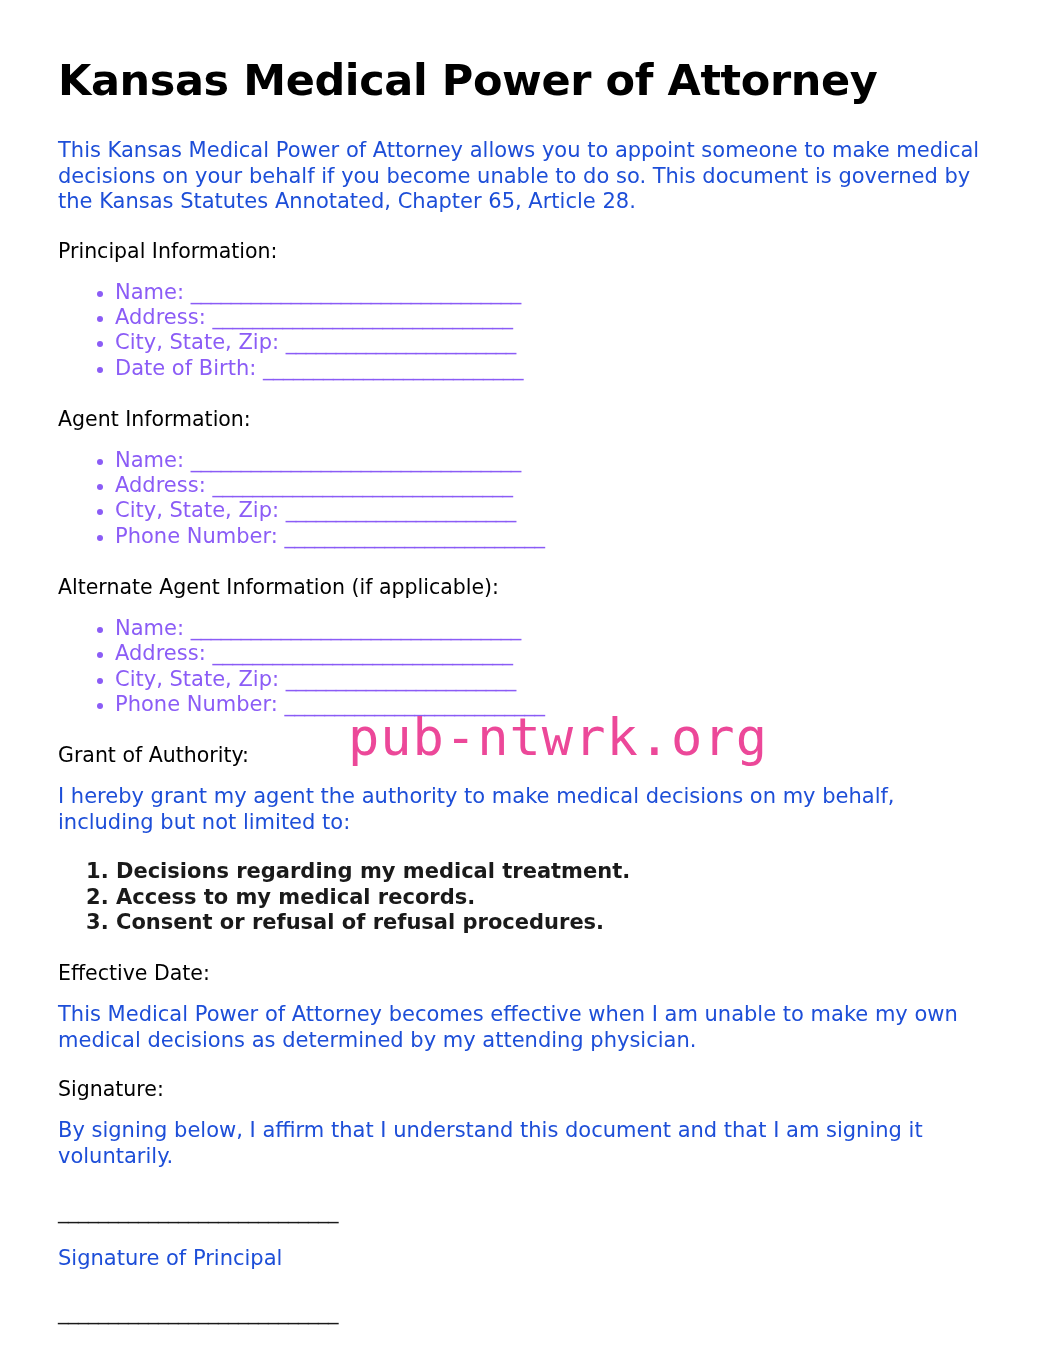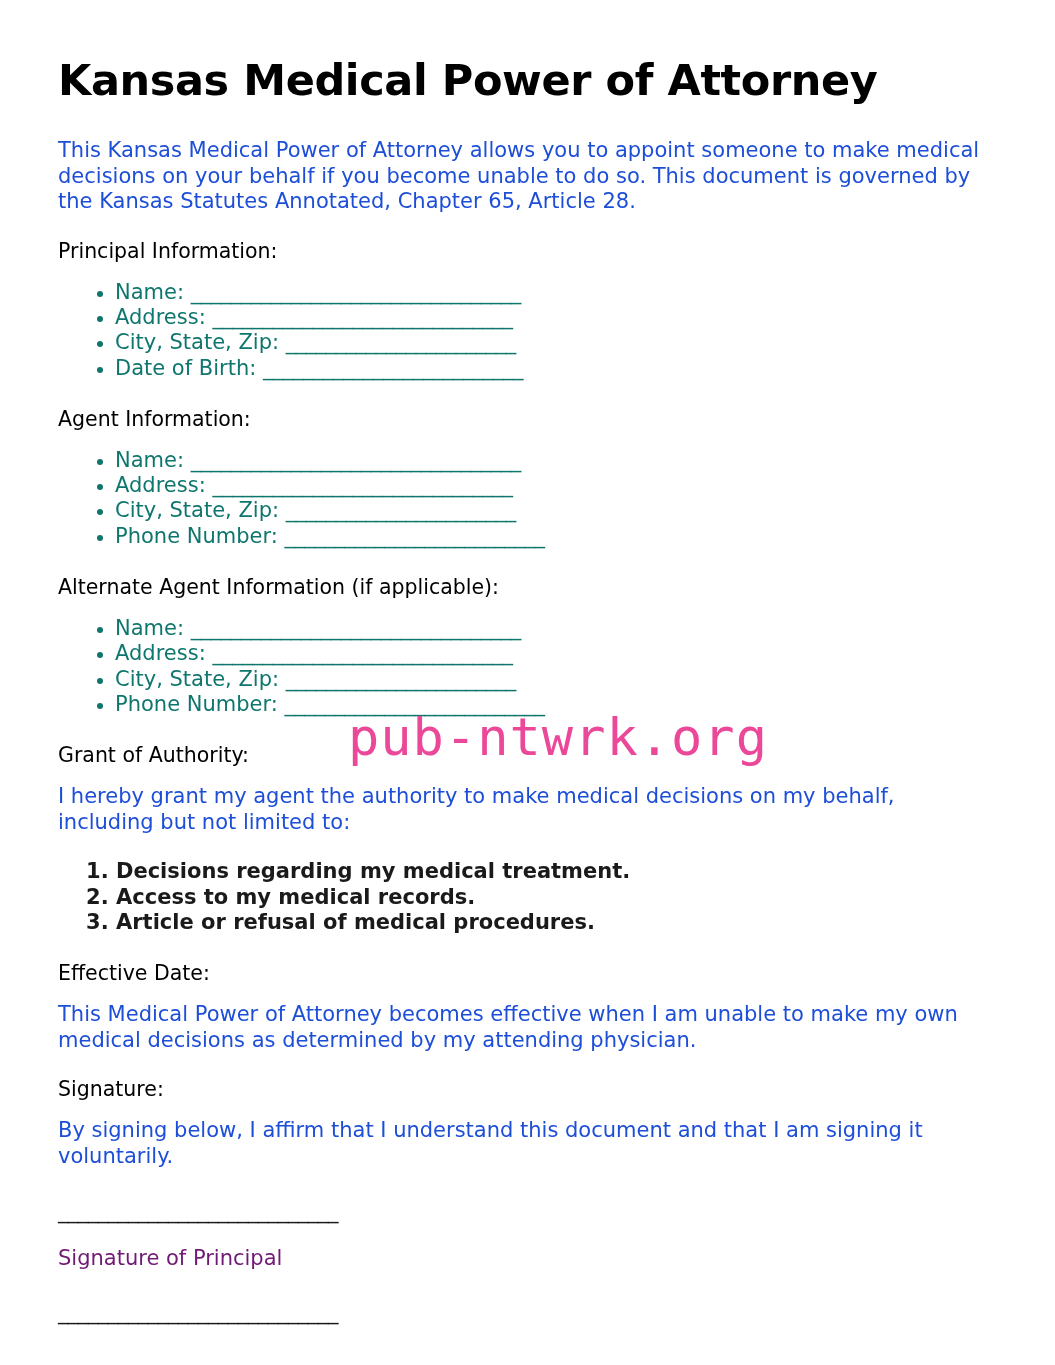"Name: _________________________________" .field-list li { color: #0f766e -> #8b5cf6 }
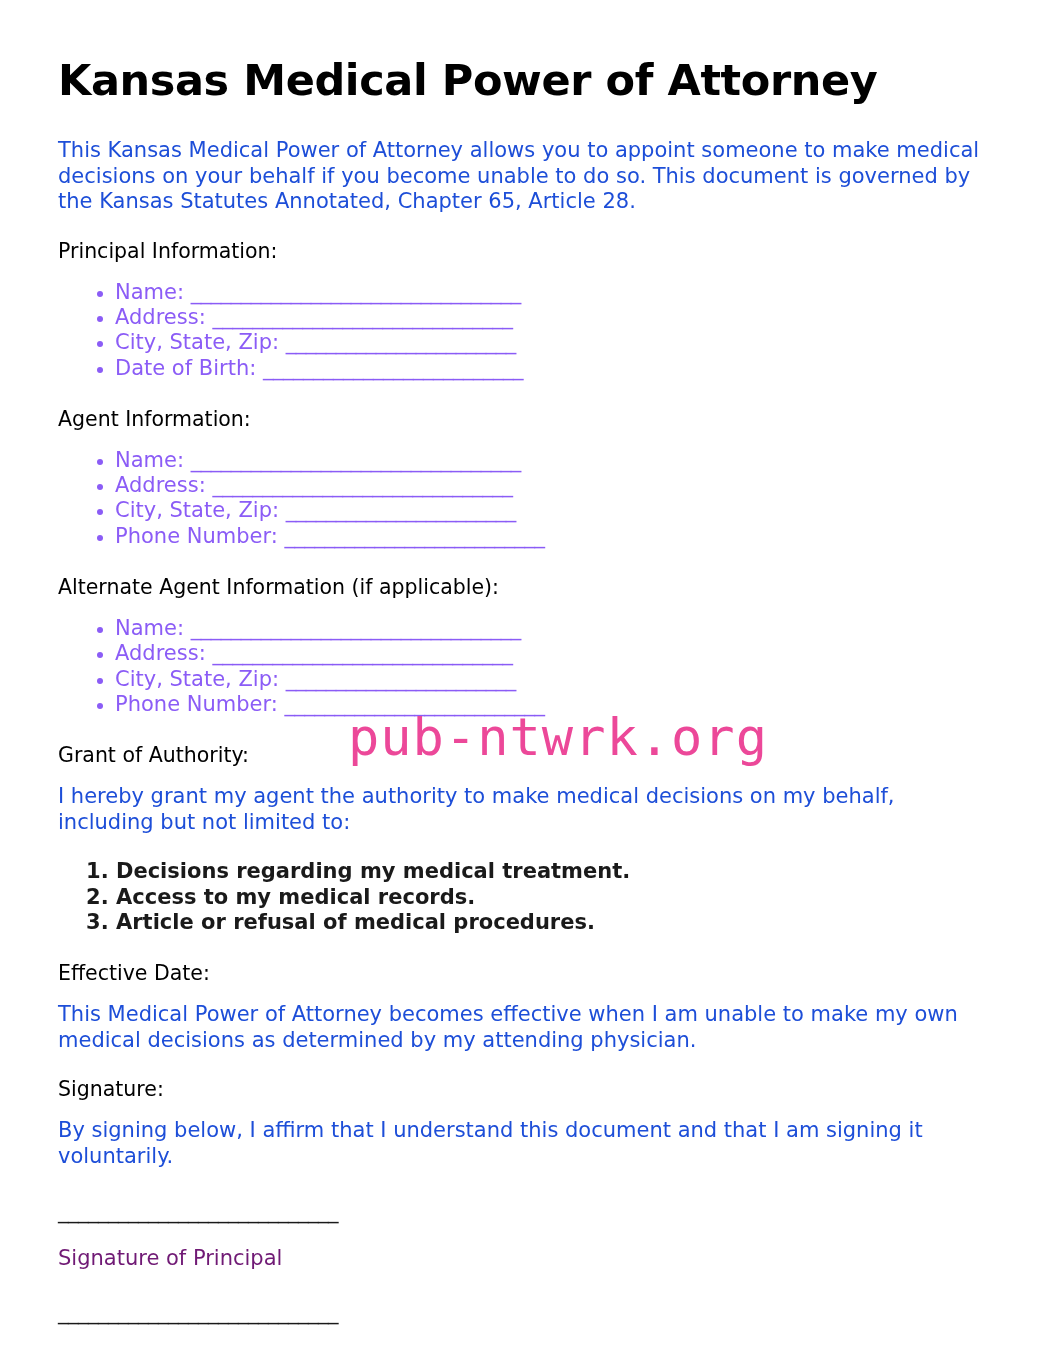"Article or refusal of medical" li { text: Article or refusal of medical -> Consent or refusal of refusal }
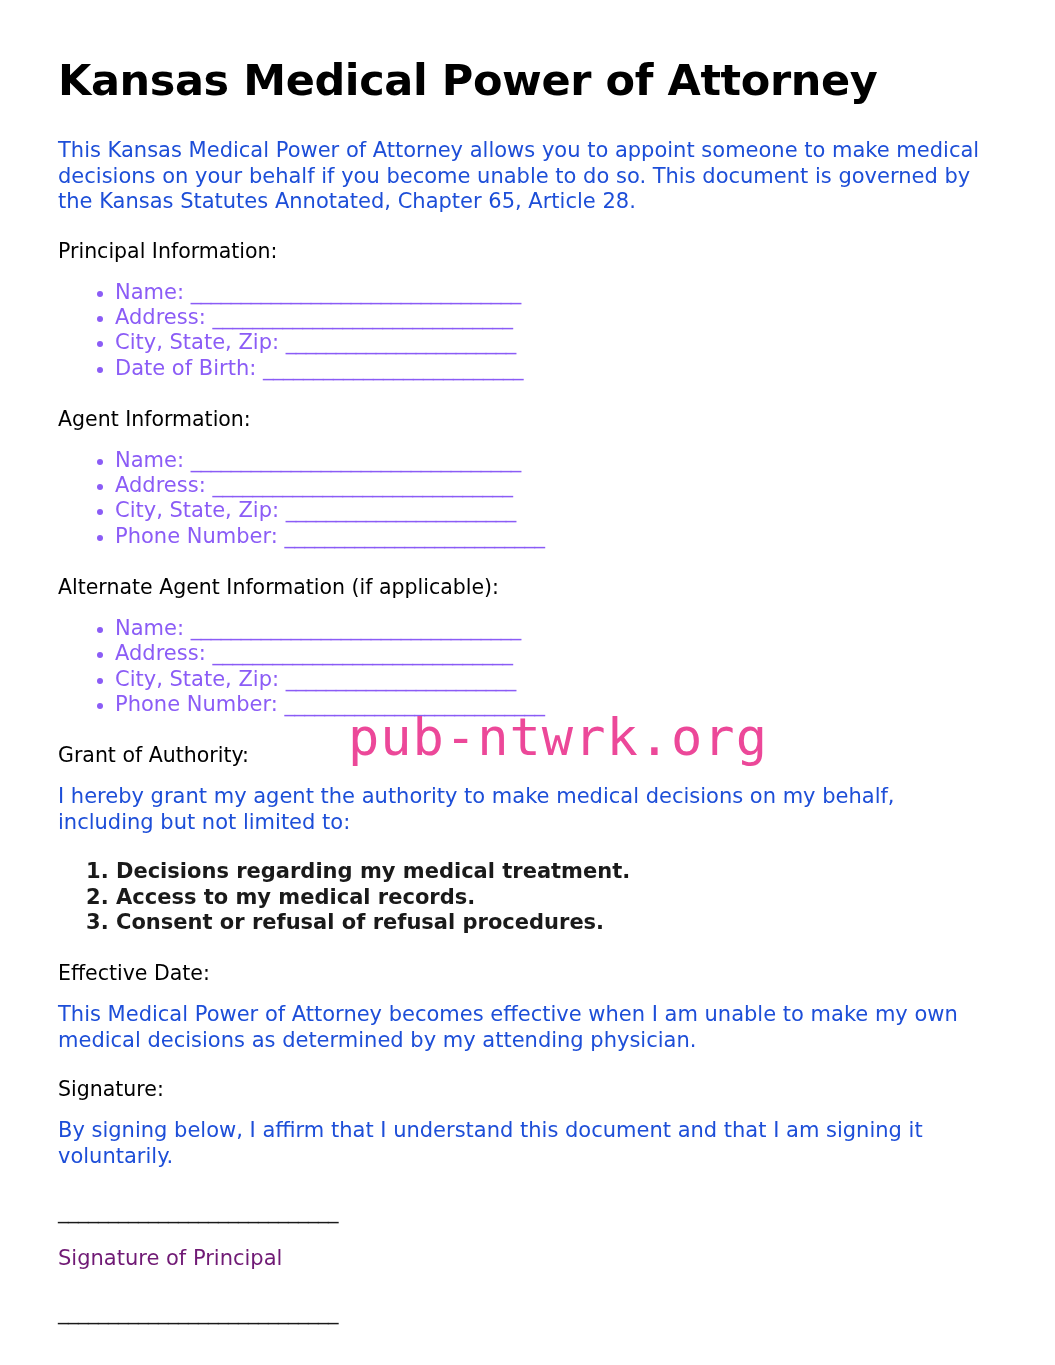"Signature of Principal" .sig-caption { color: #701a75 -> #1d4ed8 }
